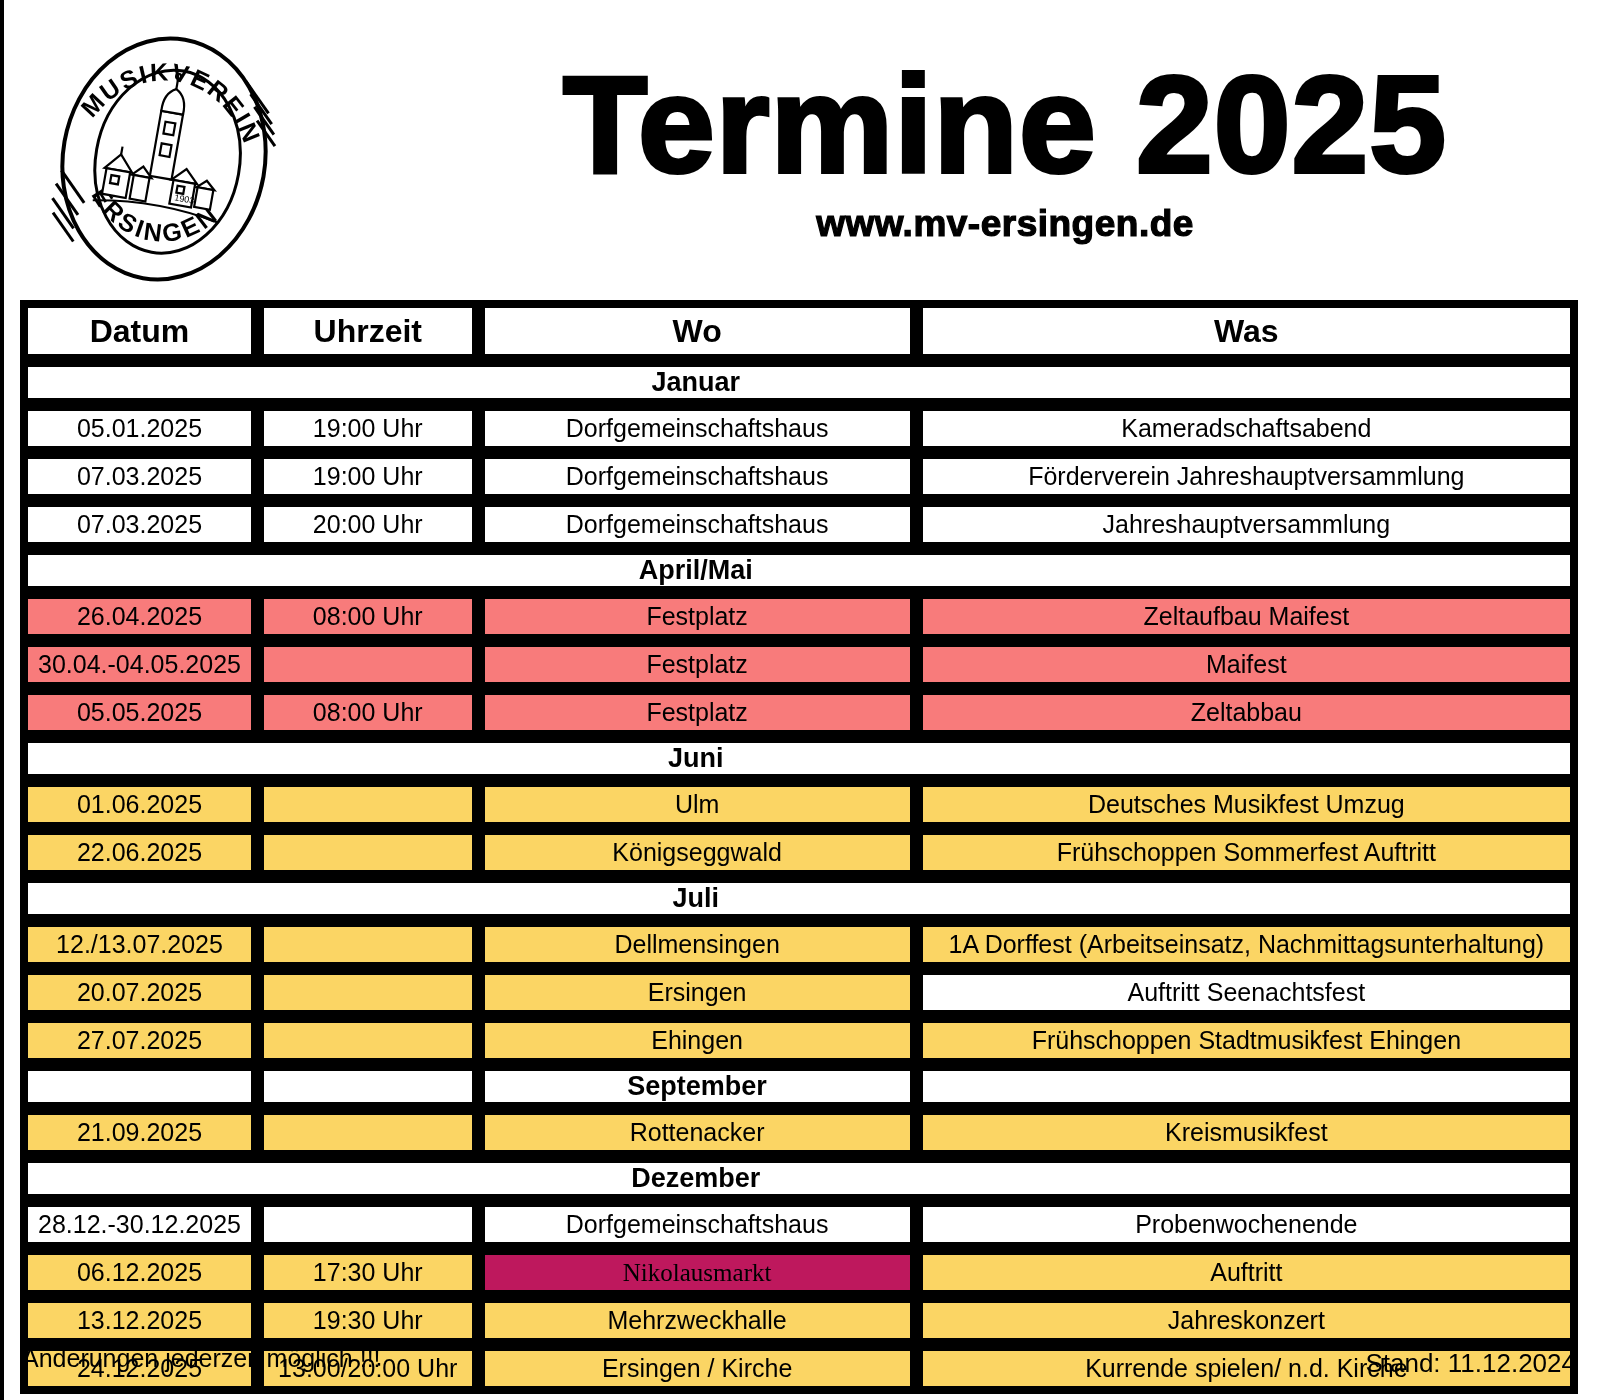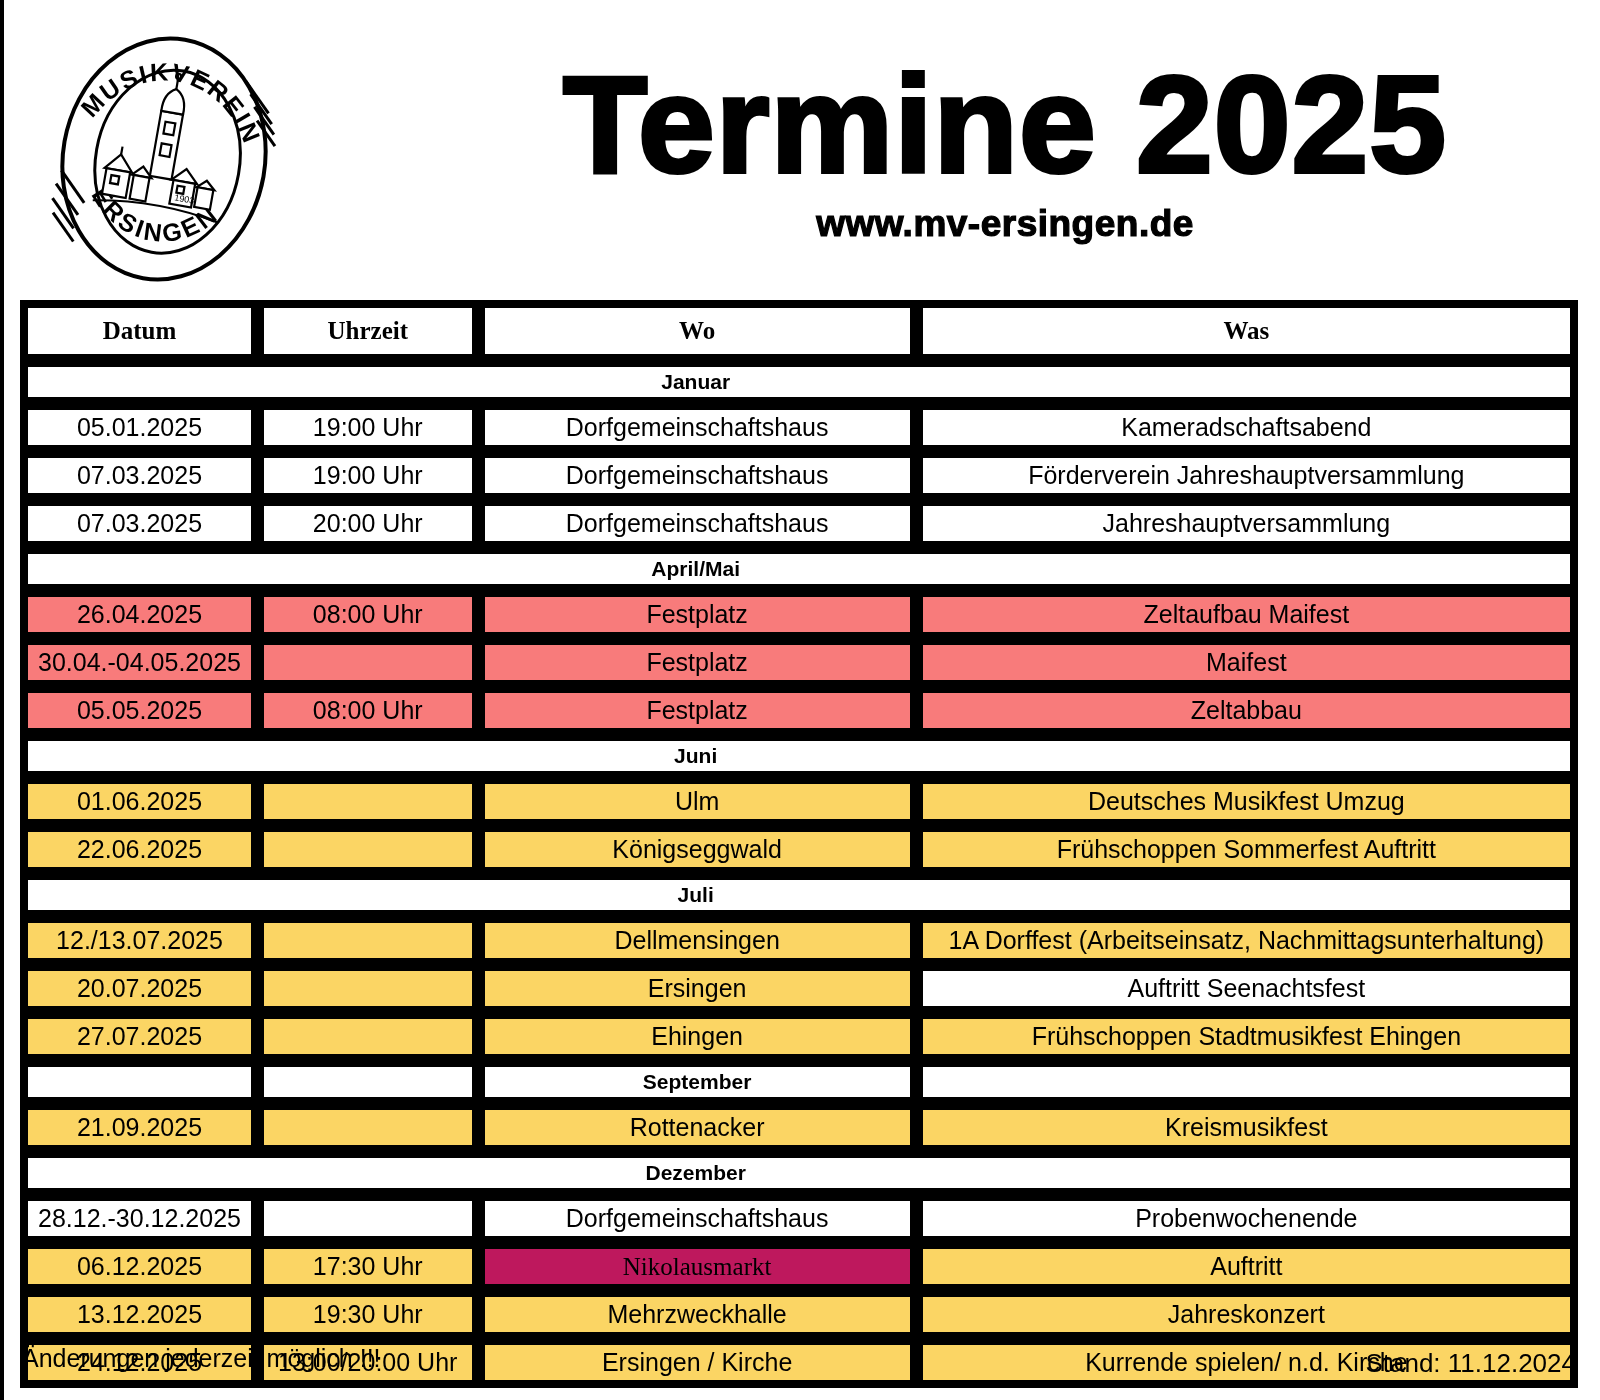"Datum" .schedule th { font-family: Liberation Serif, serif -> none; font-size: 25px -> 32px }
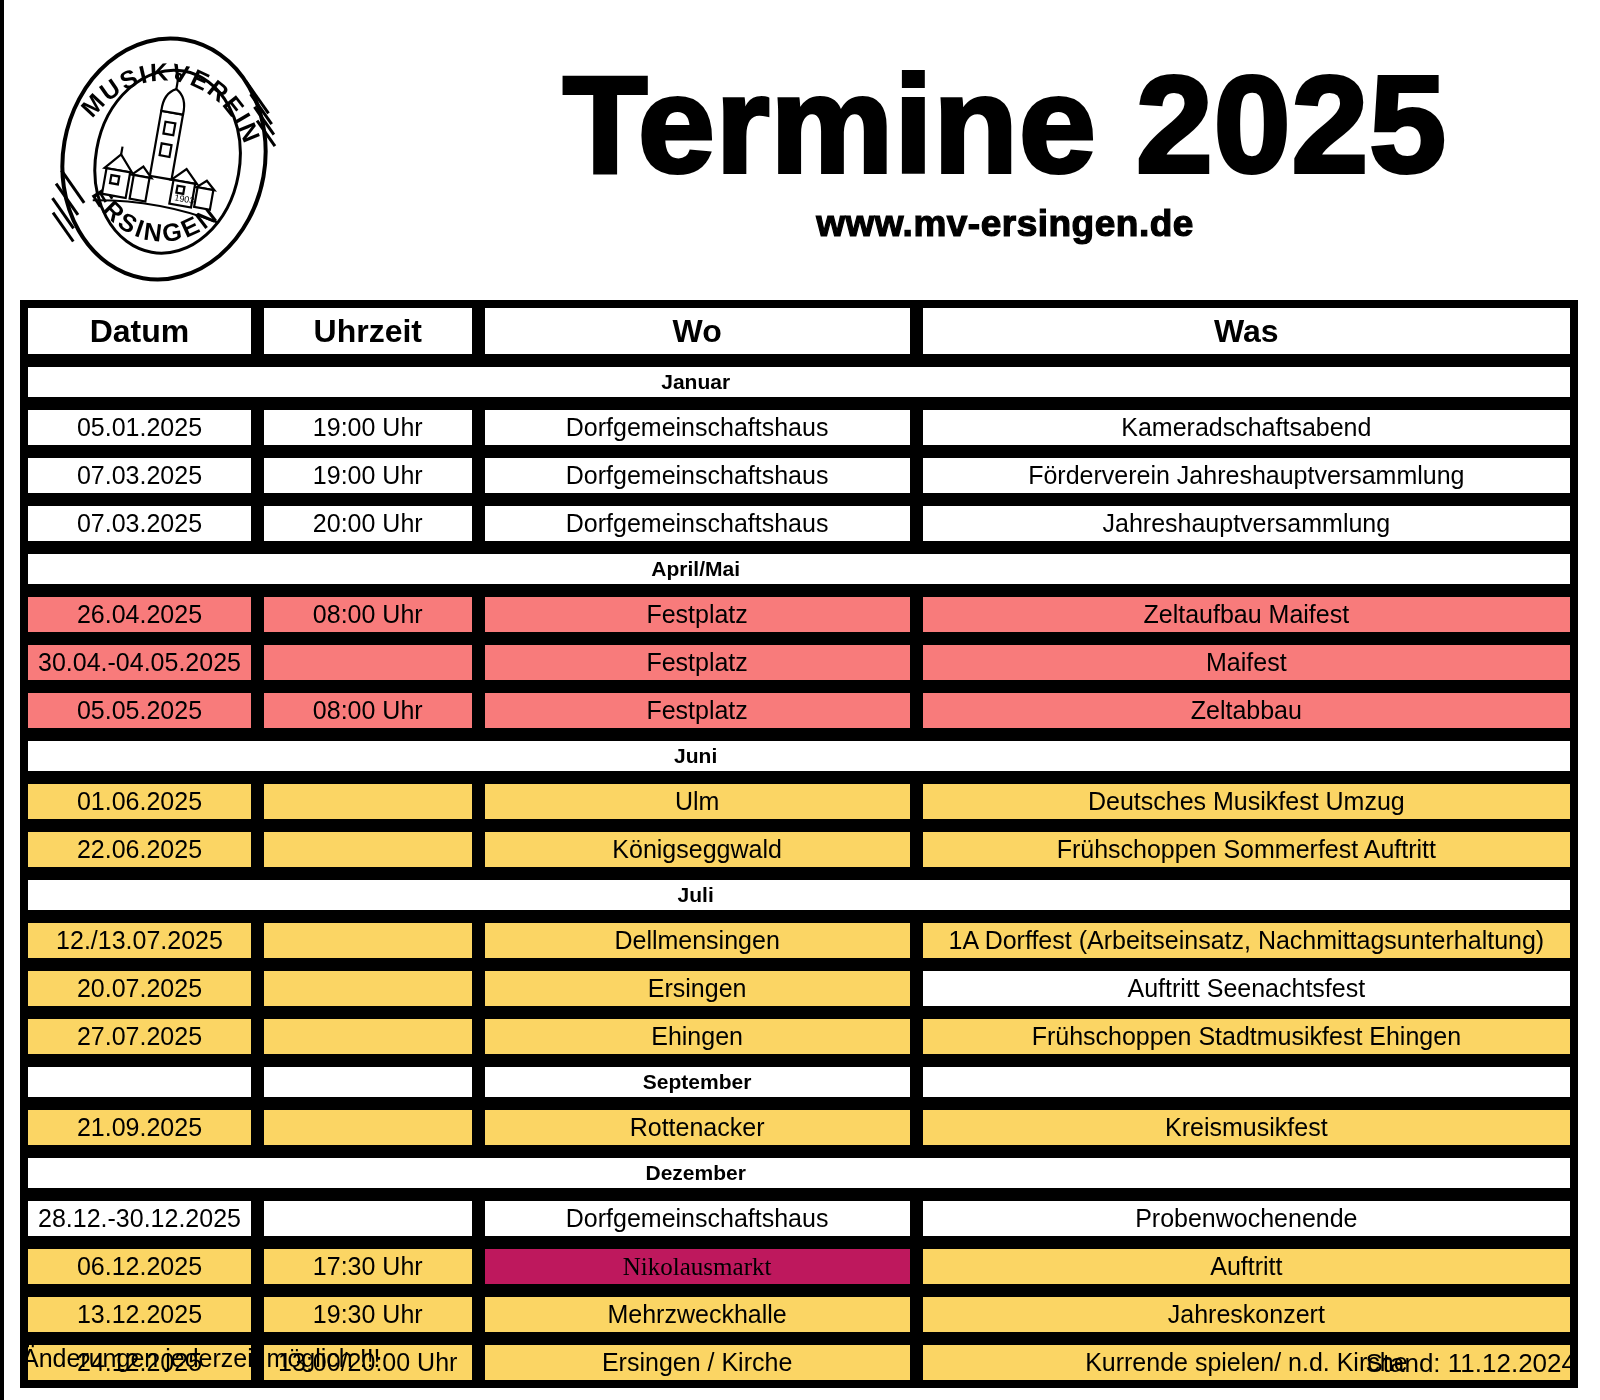"Januar" .schedule tr.banner td { font-size: 21px -> 27px }
